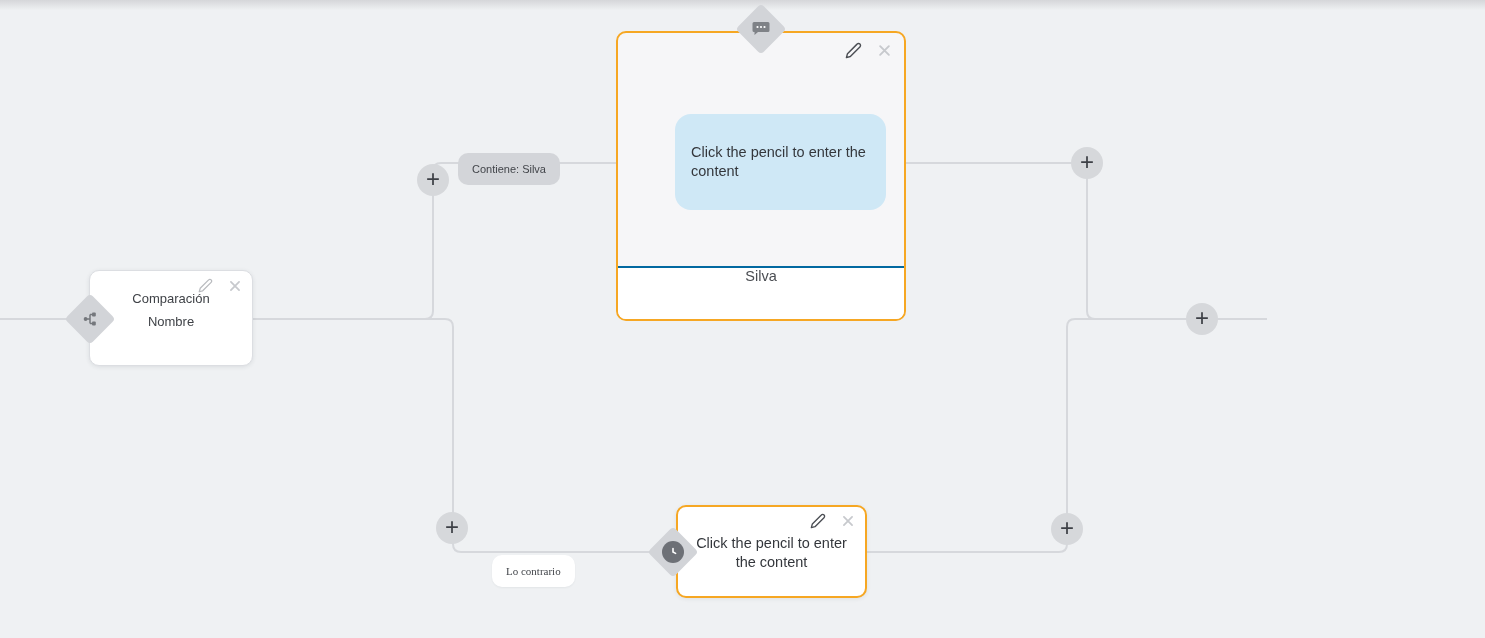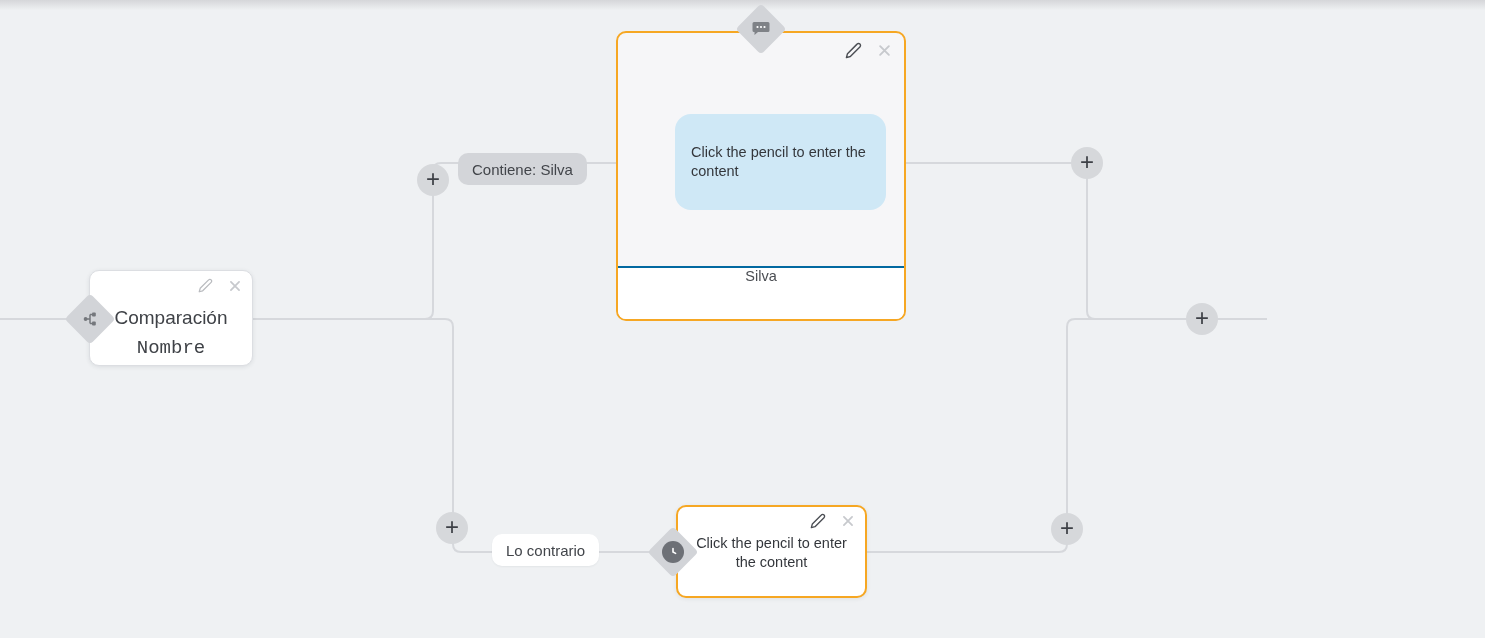"Contiene: Silva" .edge-pill { font-size: 15px -> 11px }
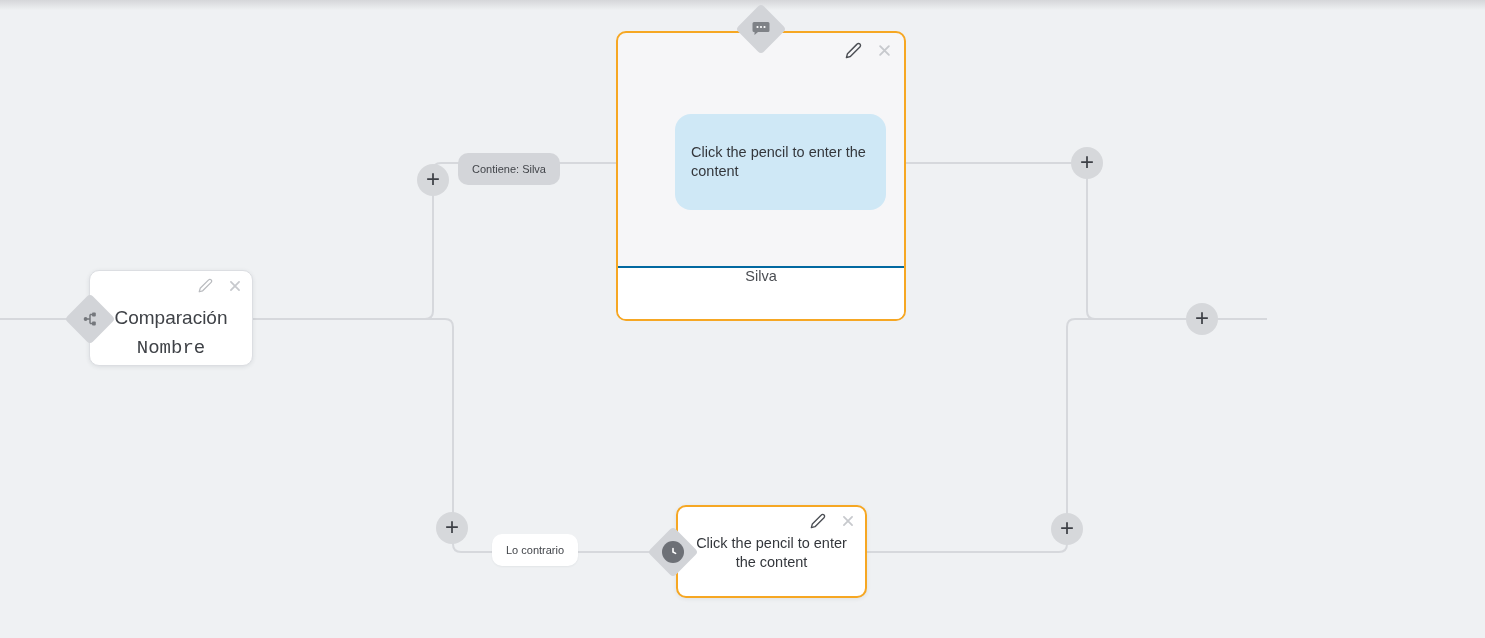"Comparación" .condition-text { font-size: 19px -> 13px; padding-top: 36px -> 20px }
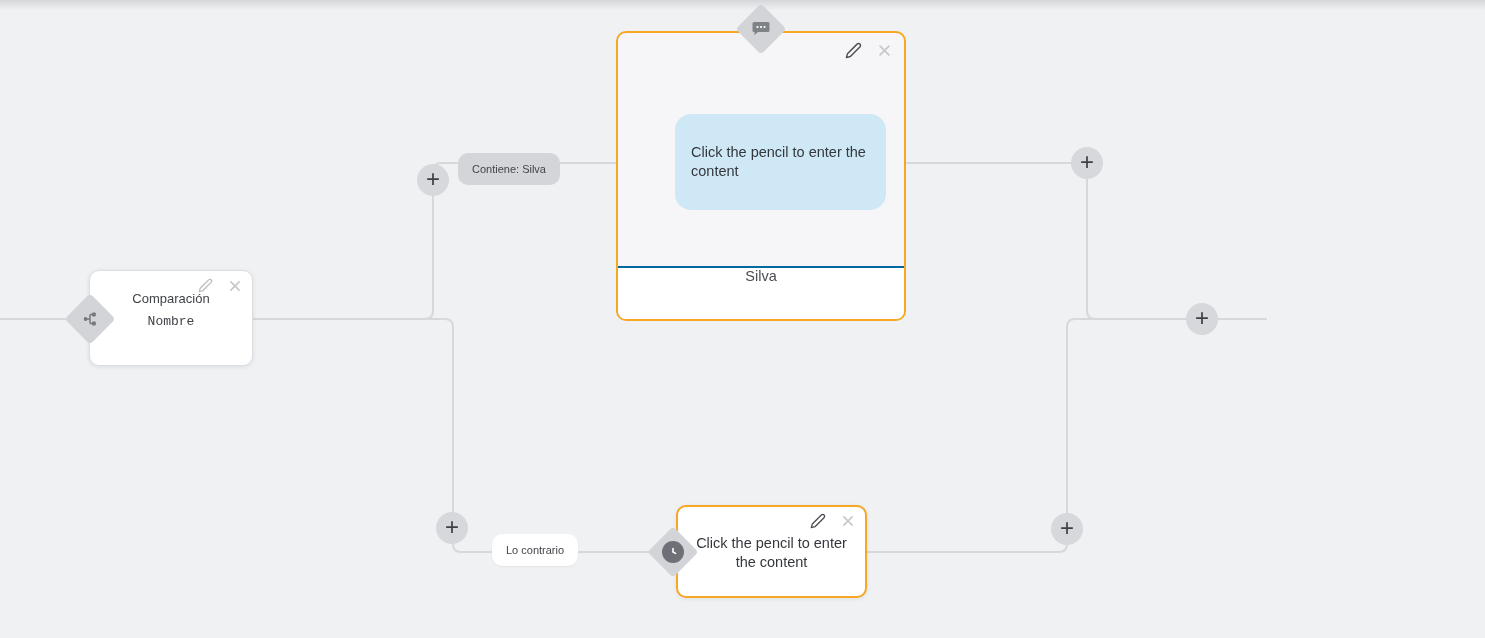"Nombre" .condition-text .line2 { font-family: Liberation Mono, monospace -> none }
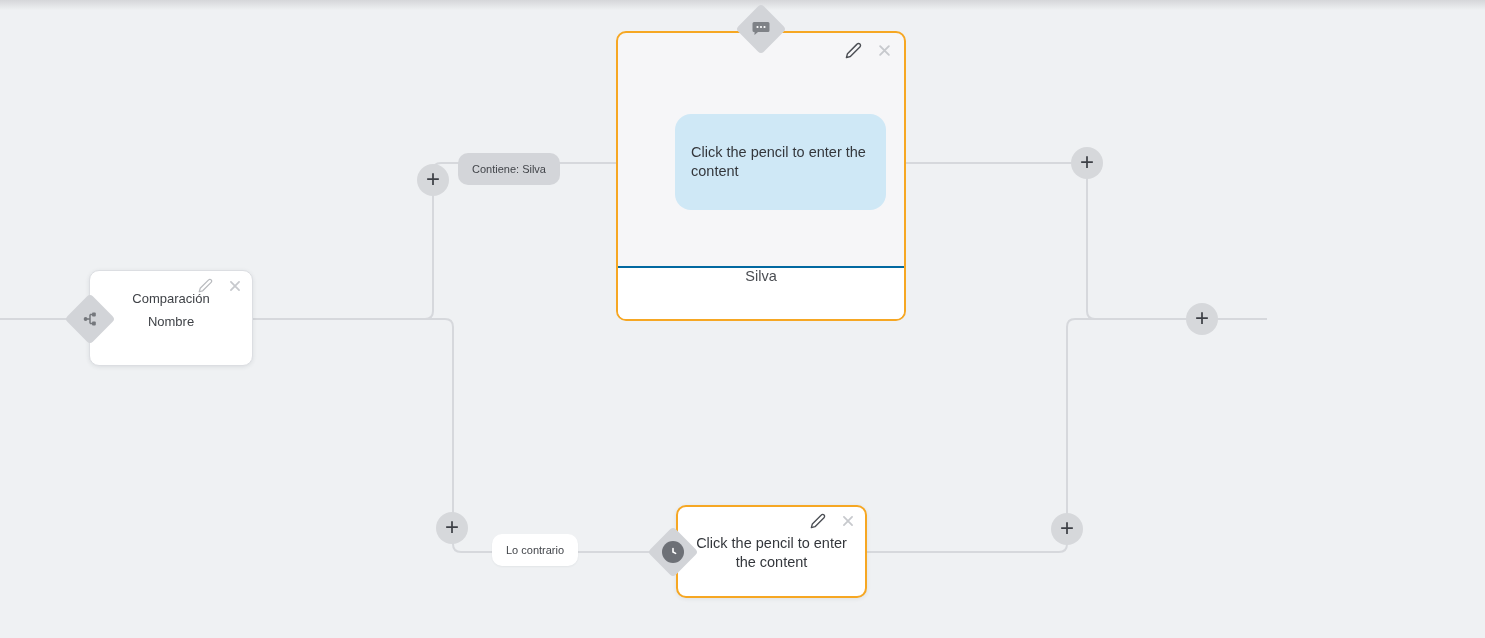"Lo contrario" .pill-white { font-family: none -> Liberation Serif, serif; top: 534px -> 555px }
